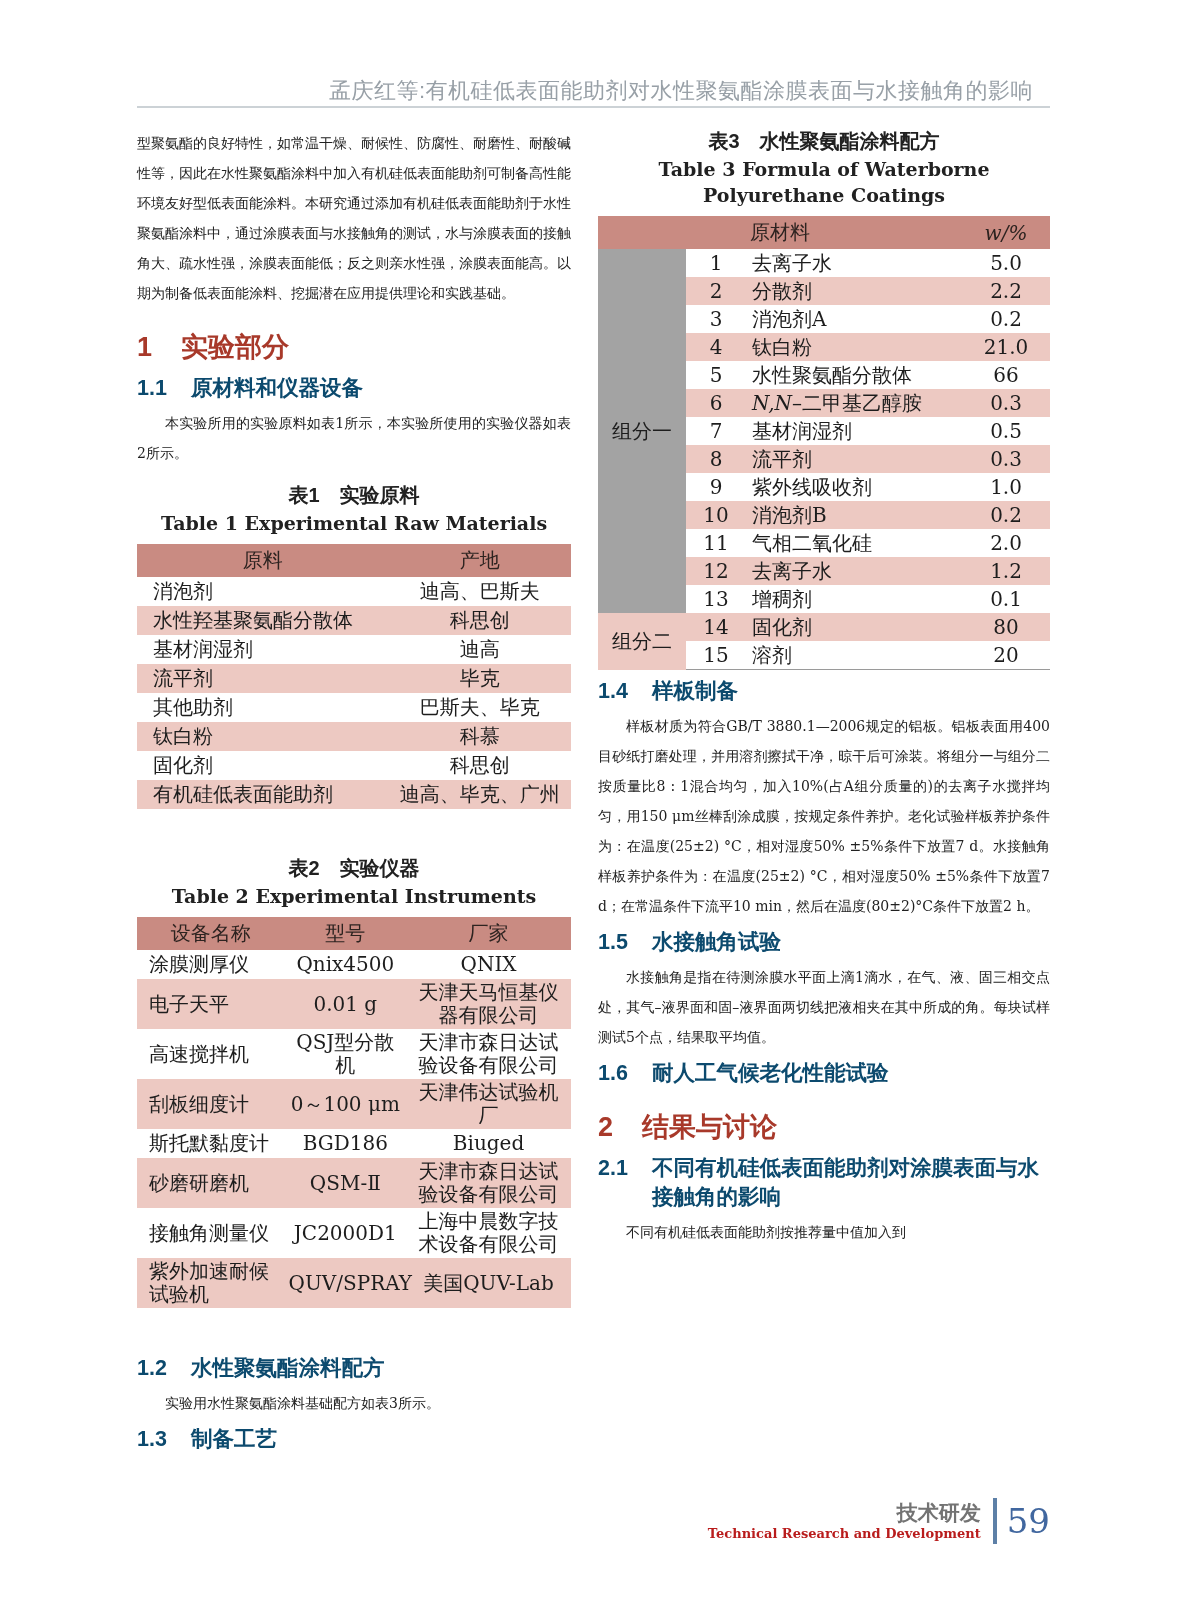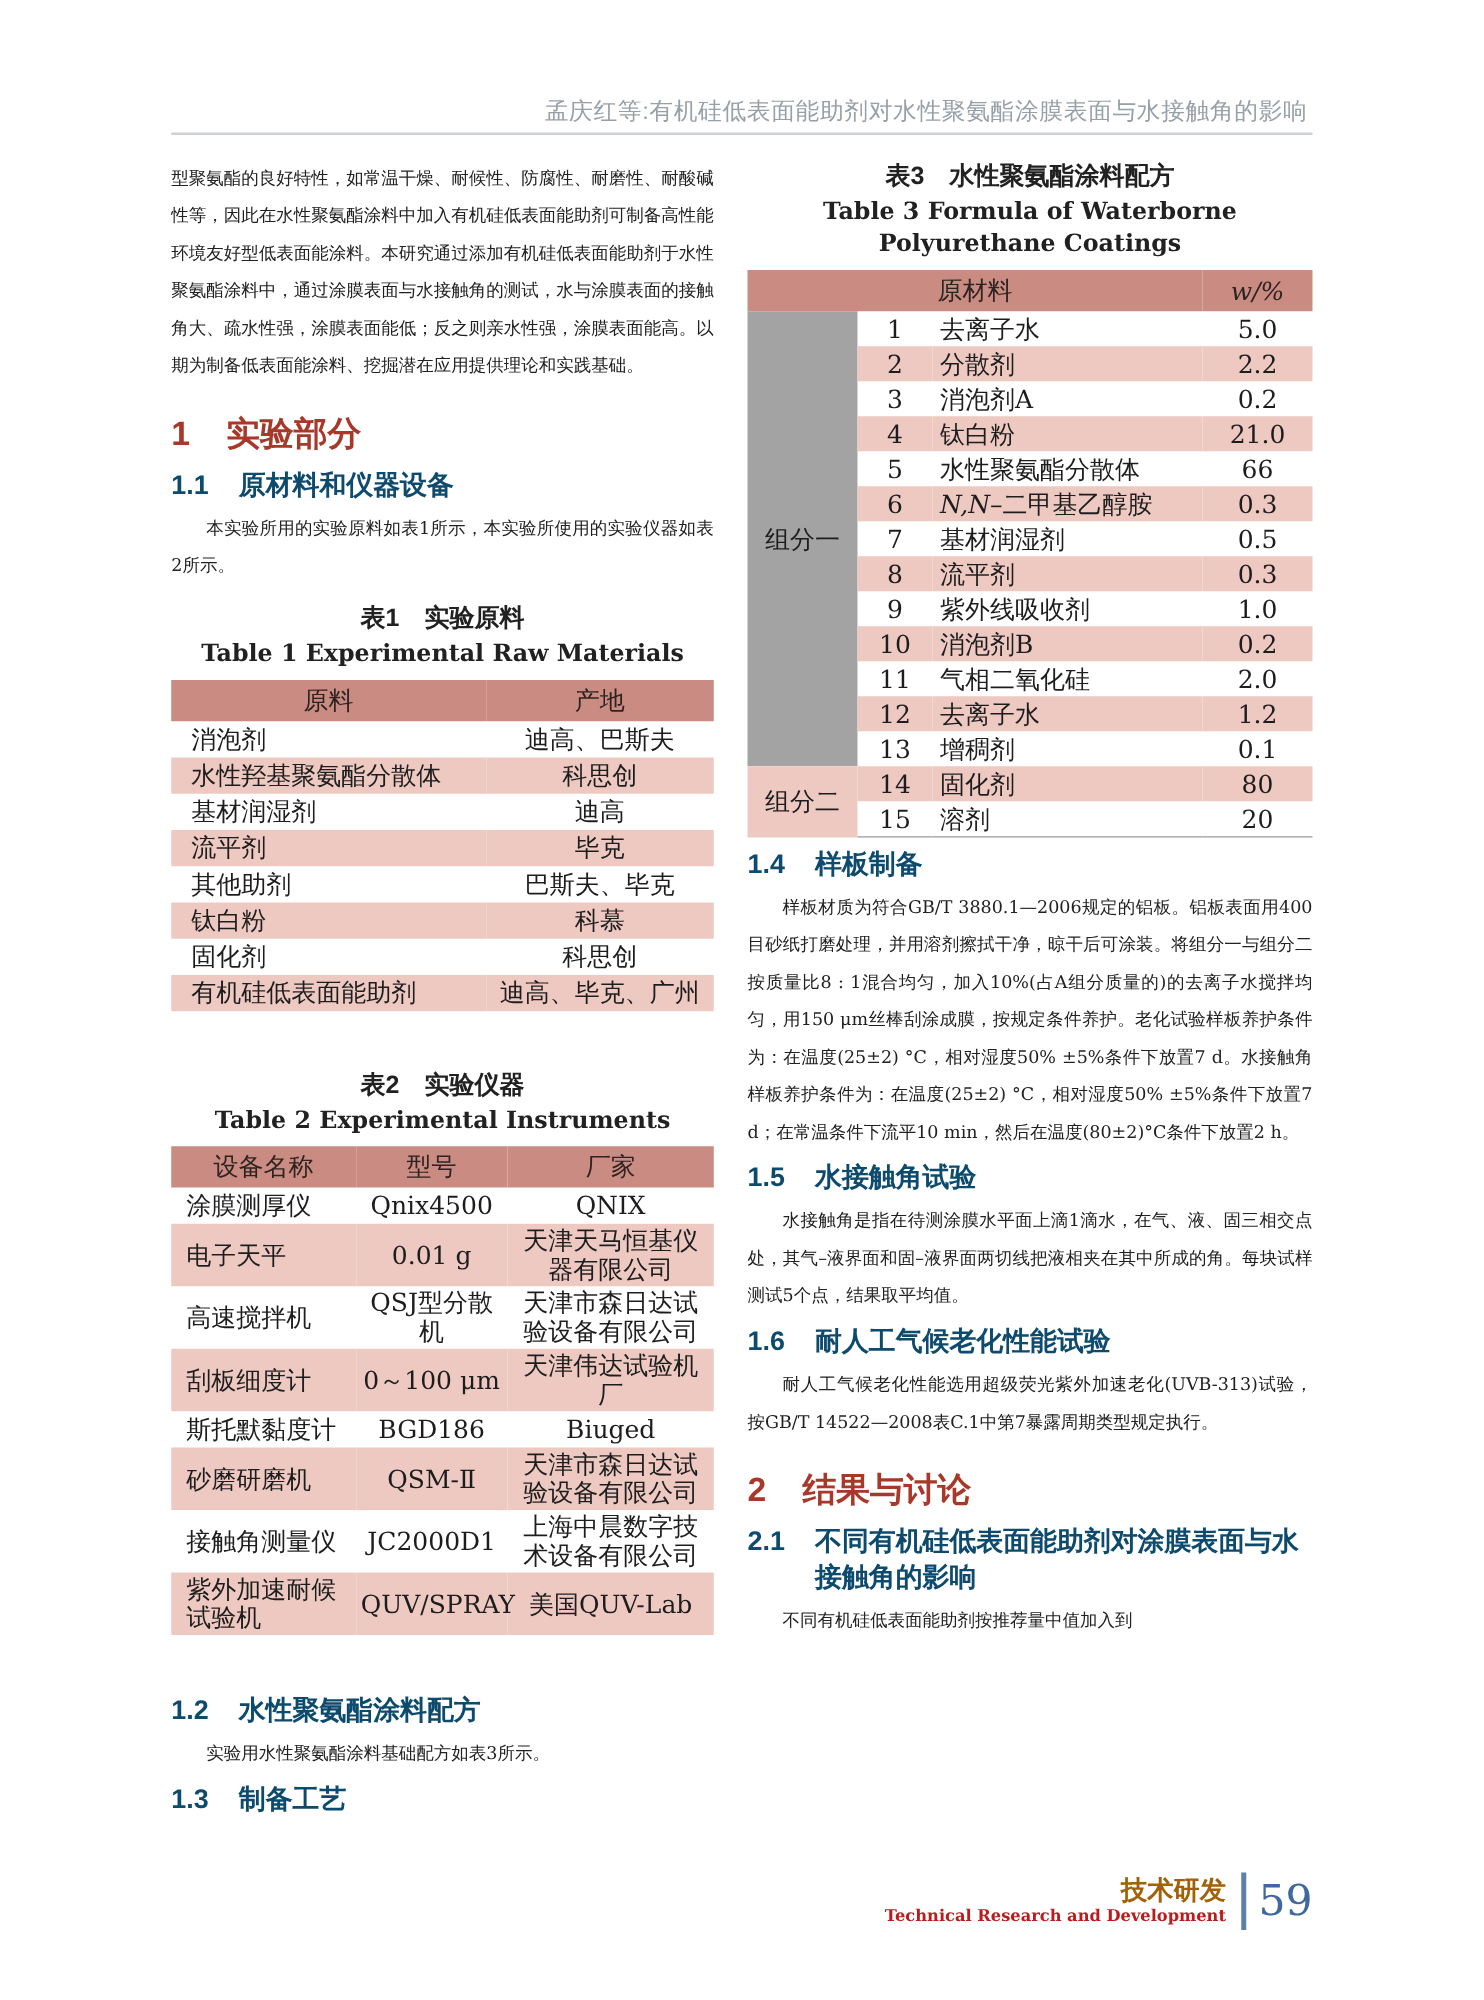"孟庆红等:有机硅低表面能助剂对水性聚氨酯涂膜表面与水接触角的影响" .running-head { font-size: 19px -> 22px; right: 141px -> 154px }
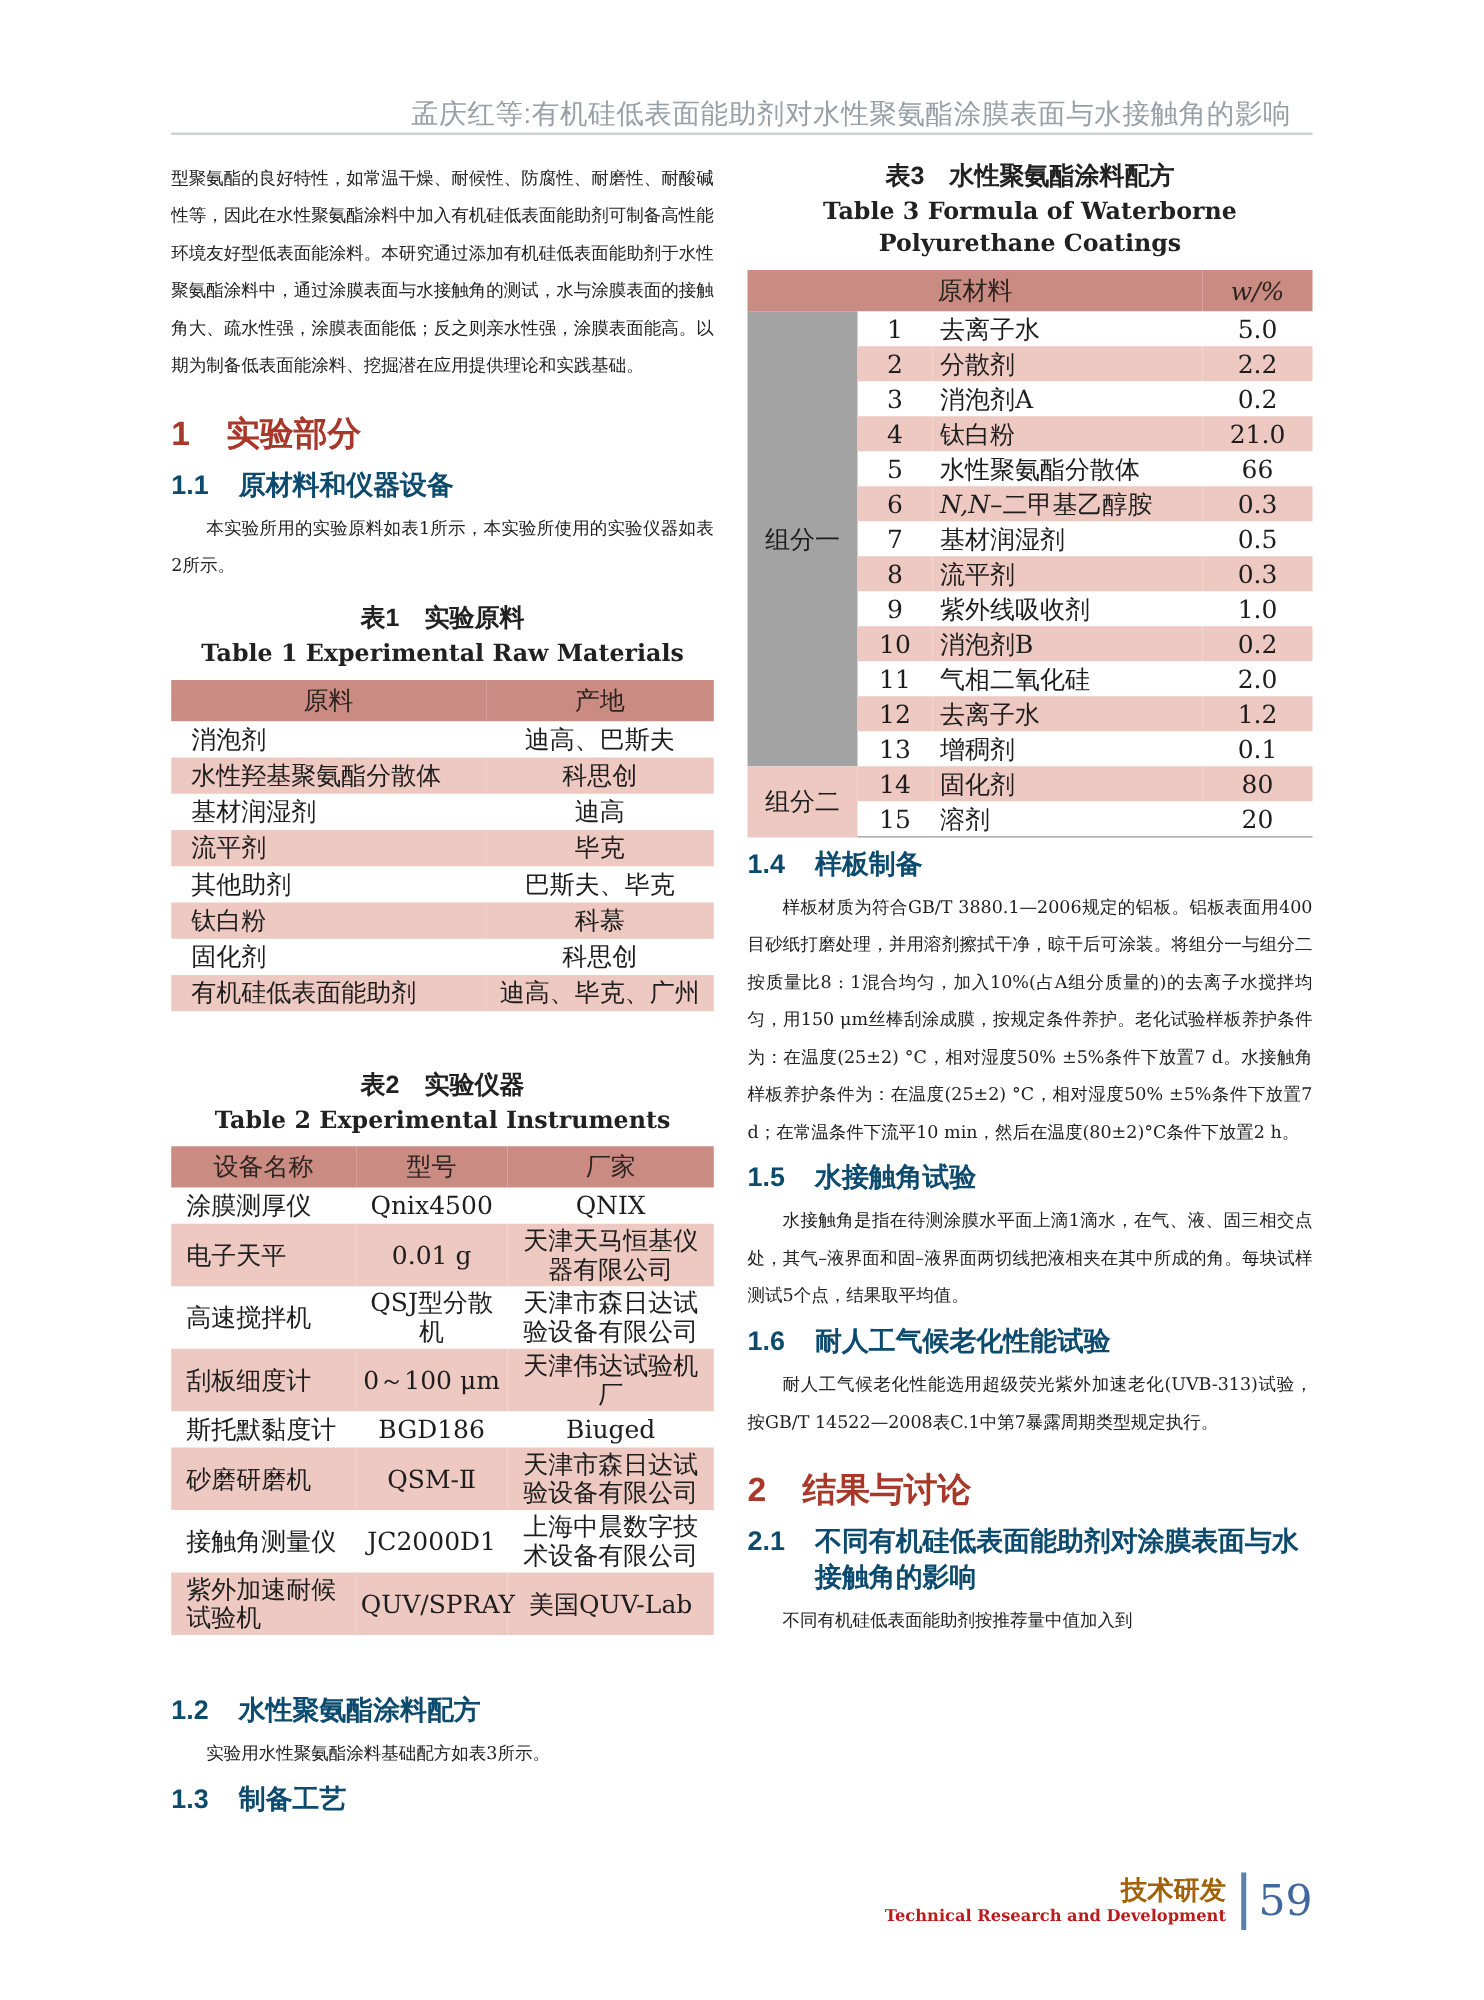"耐人工气候老化性能选用超级荧光紫外加速老化(UVB-313)试验，按GB/T" p.body { html: <p>耐人工气候老化性能选用超级荧光紫外加速老化(UVB-313)试验，按GB/T 14522—2008表C.1中第7暴露周期类型规定执行。</p> -> none }
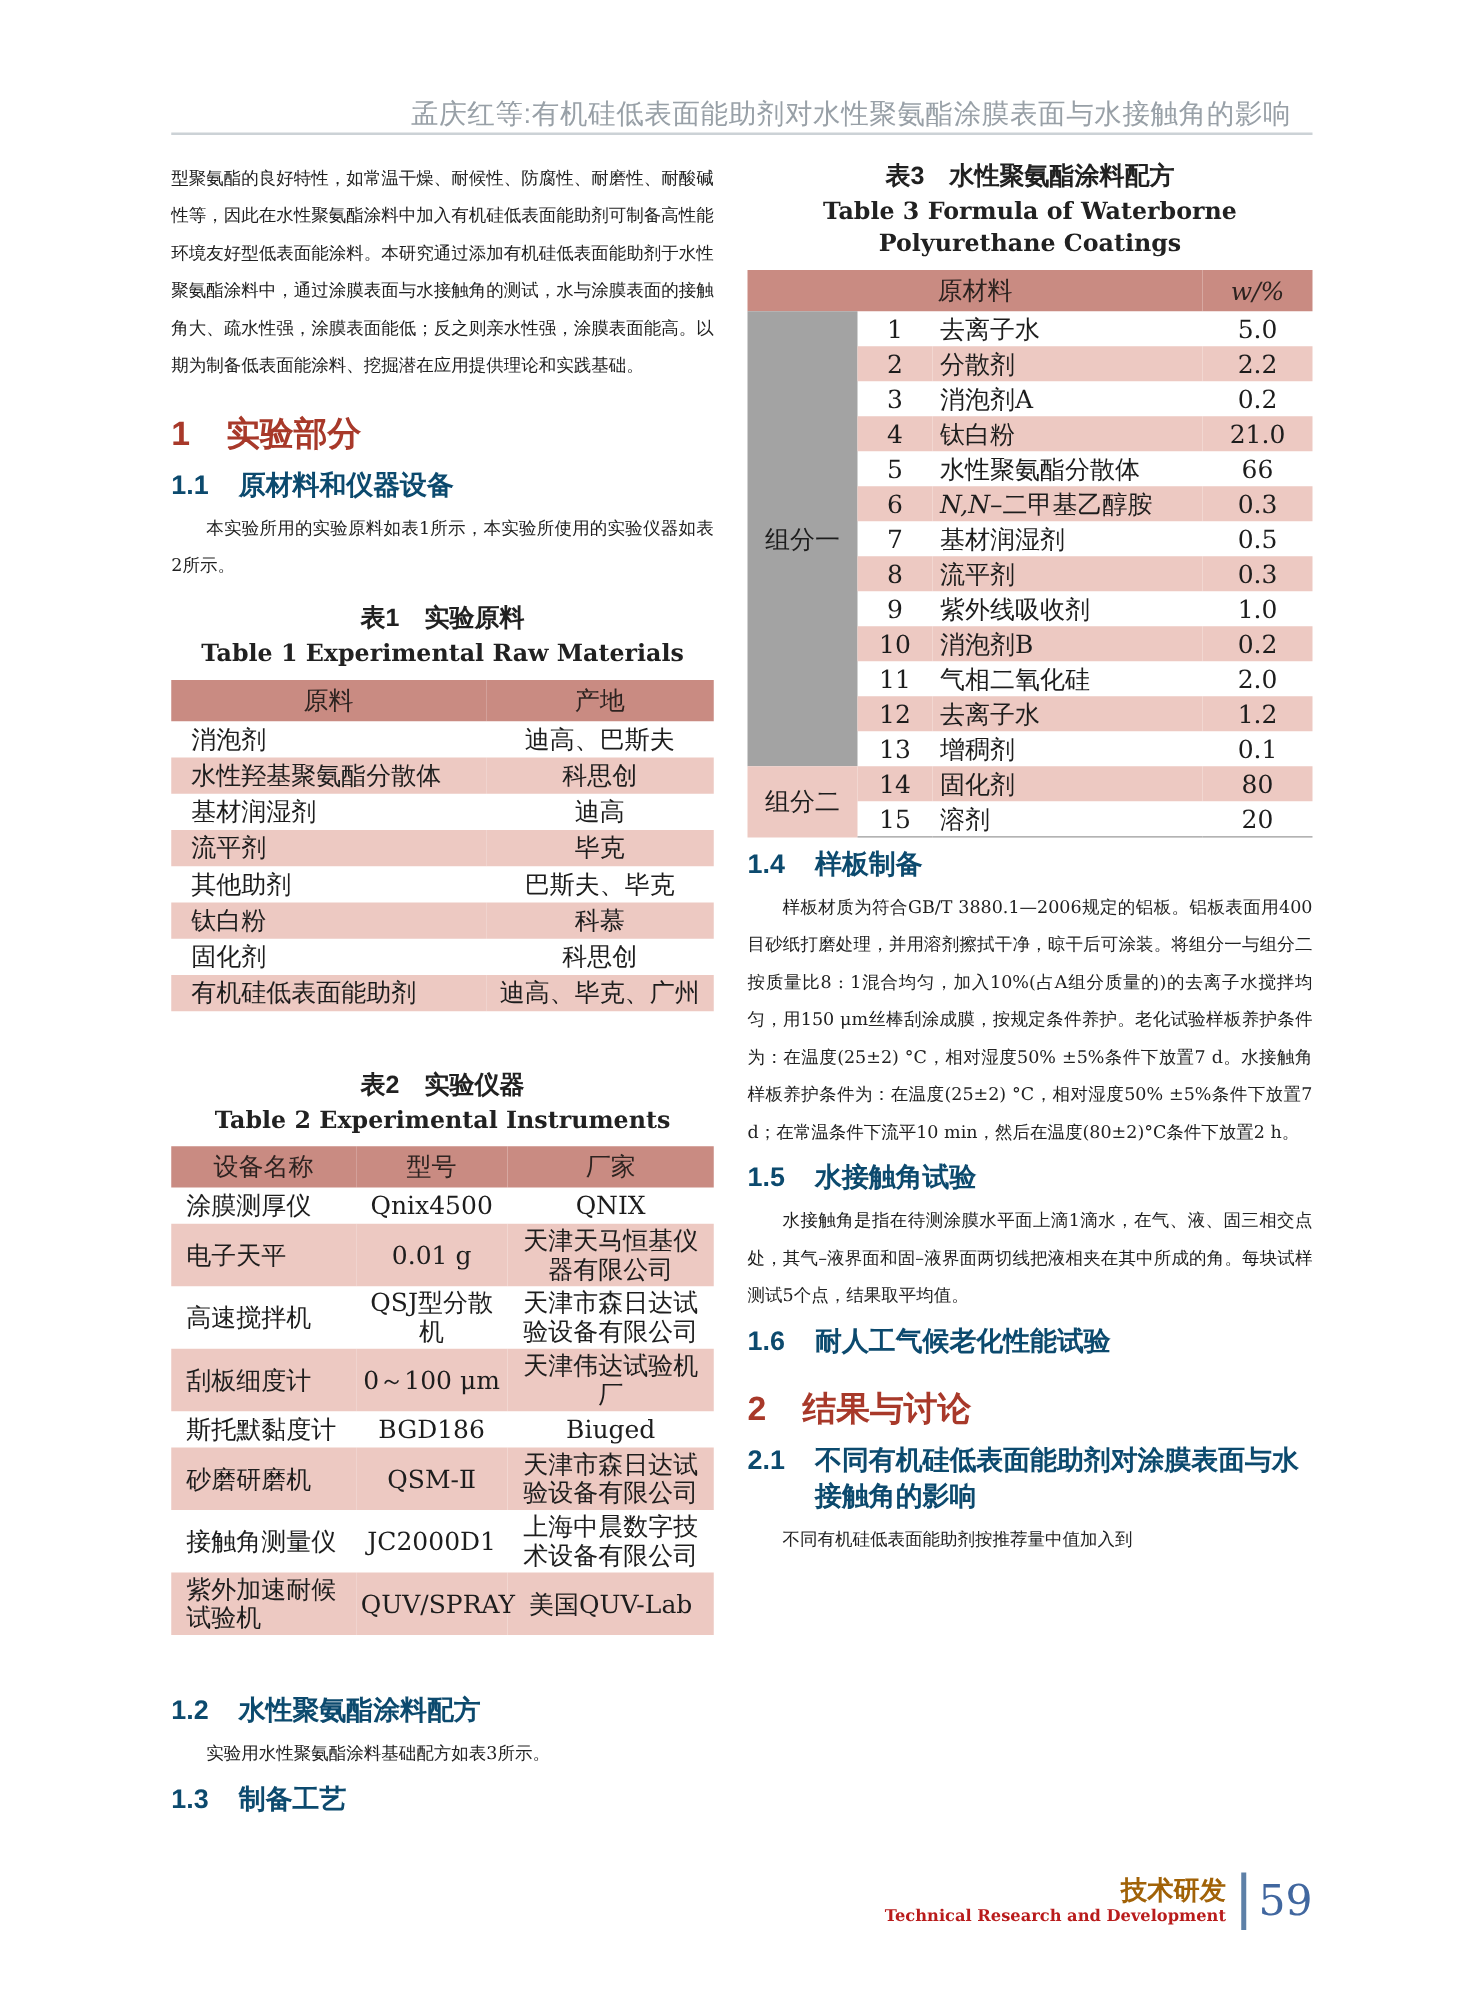"技术研发" .footer-cn { color: #a16207 -> #737373 }
